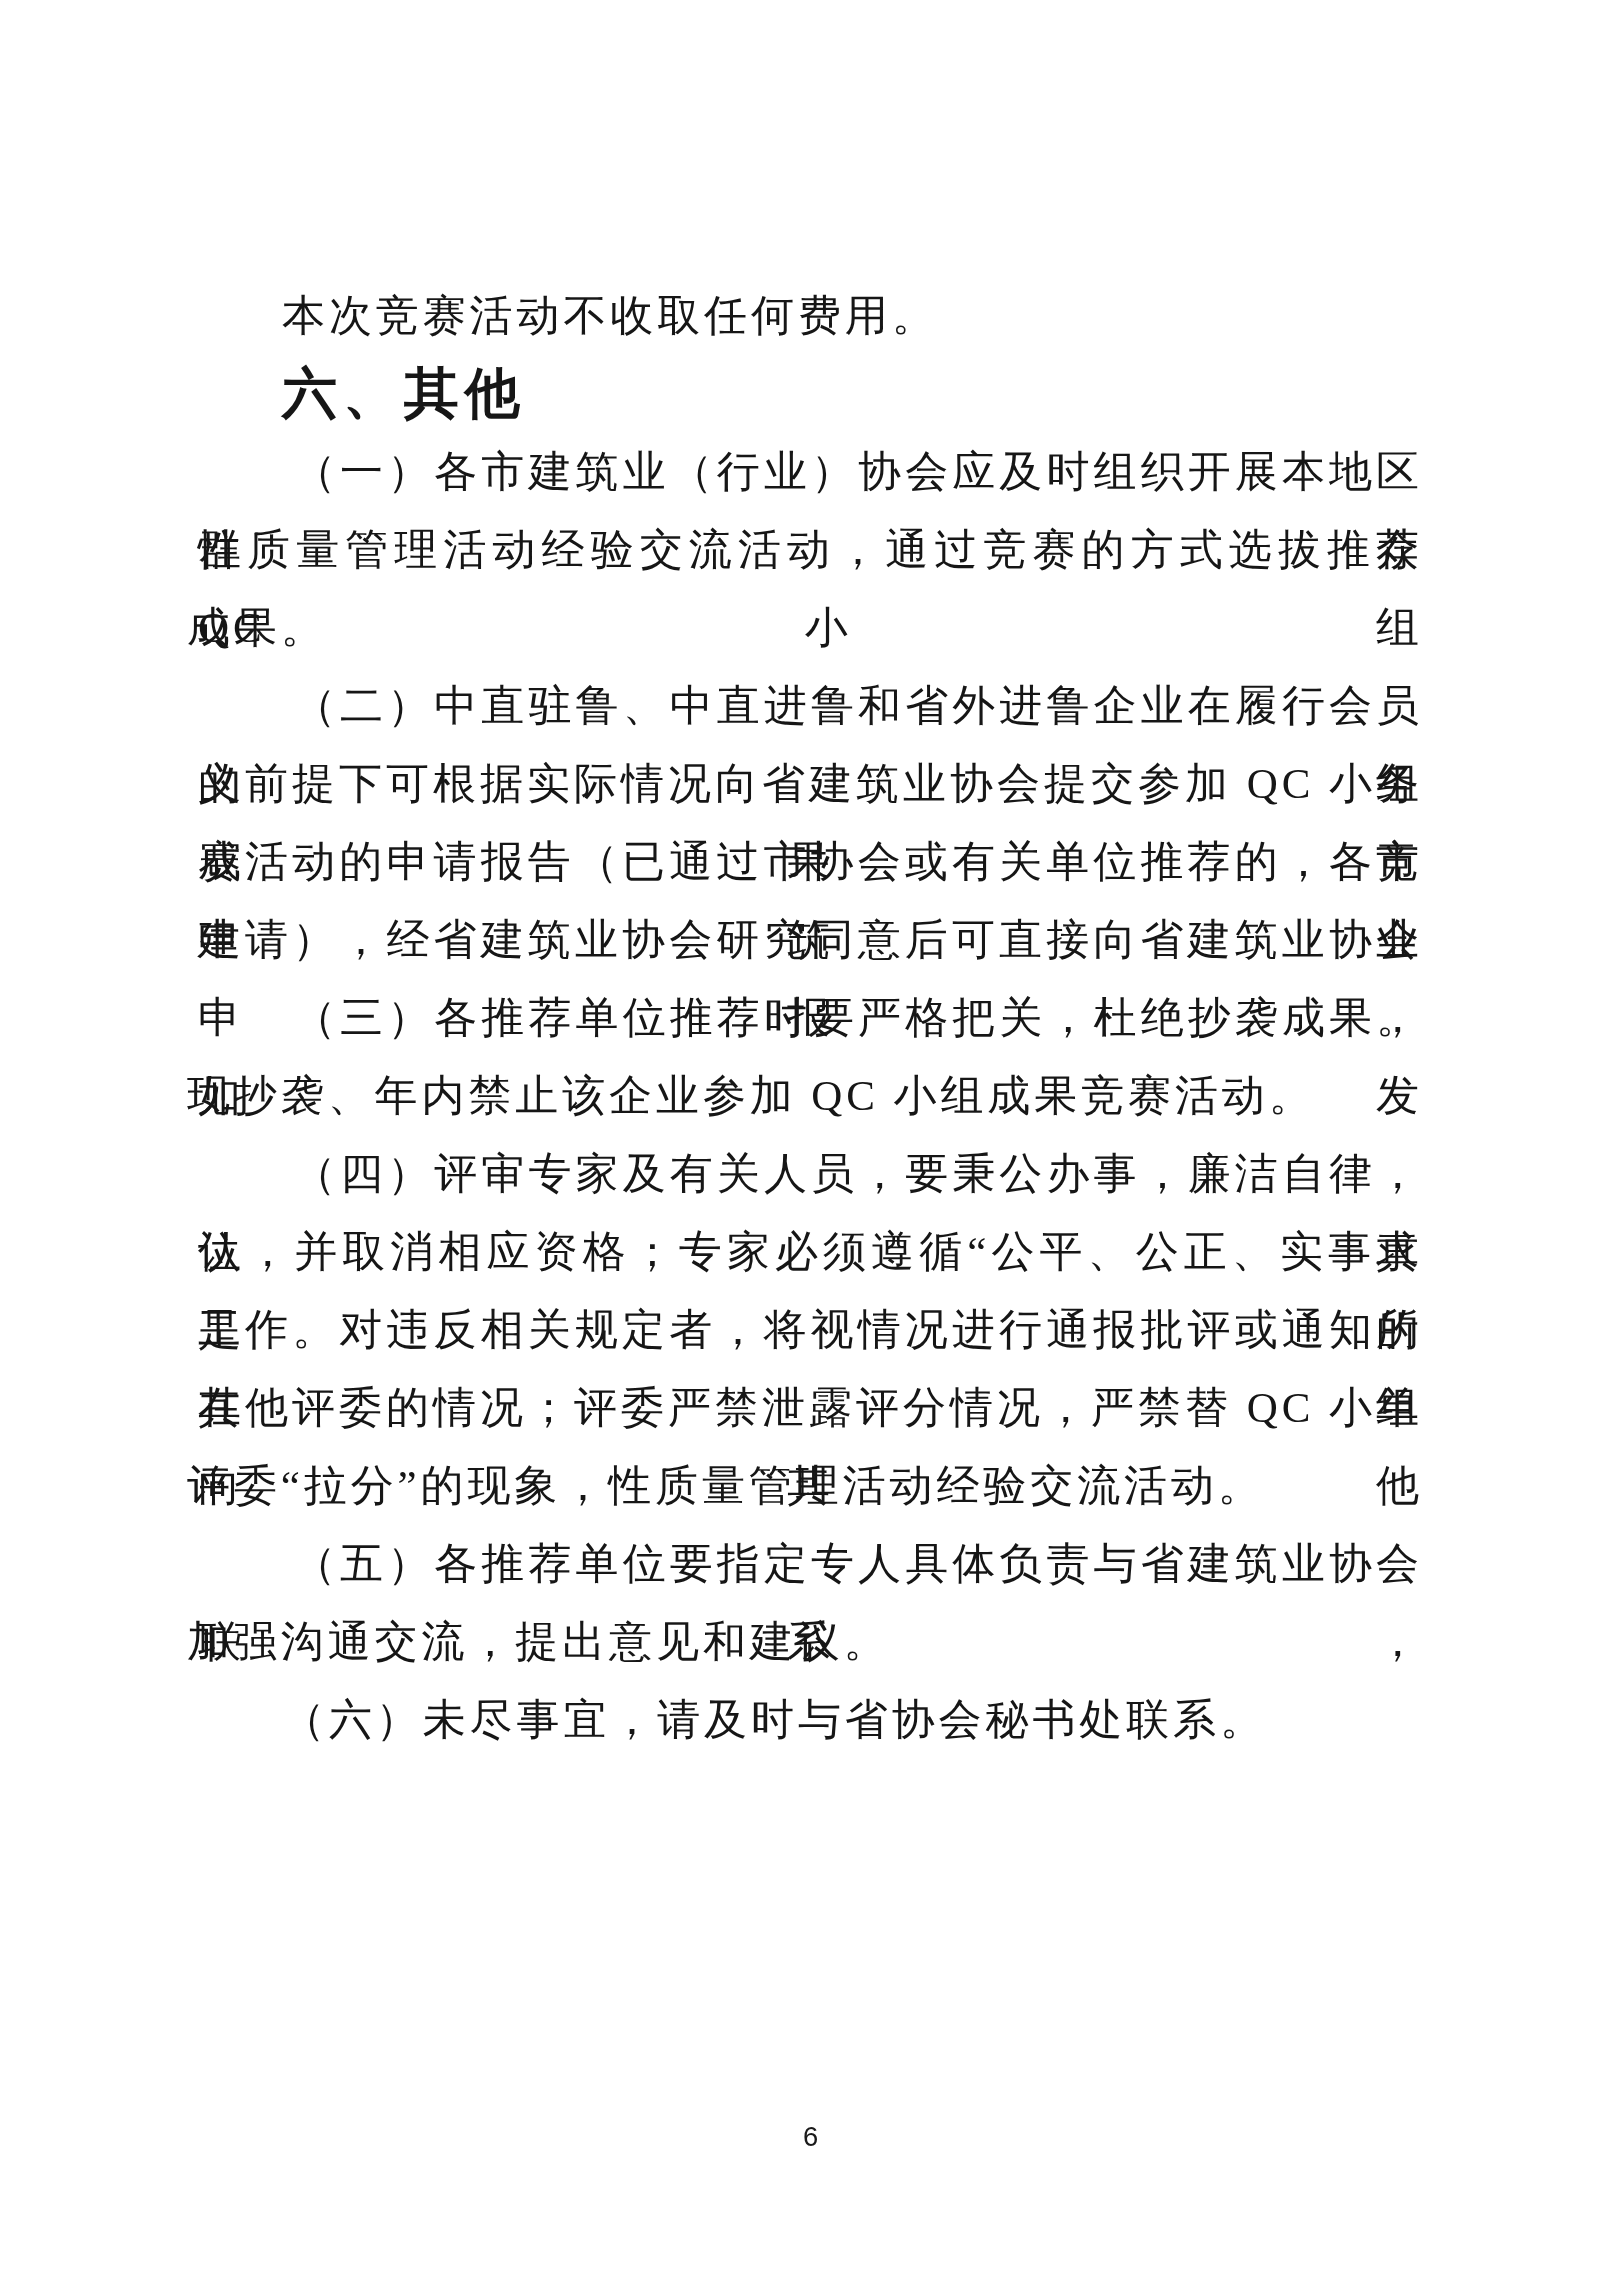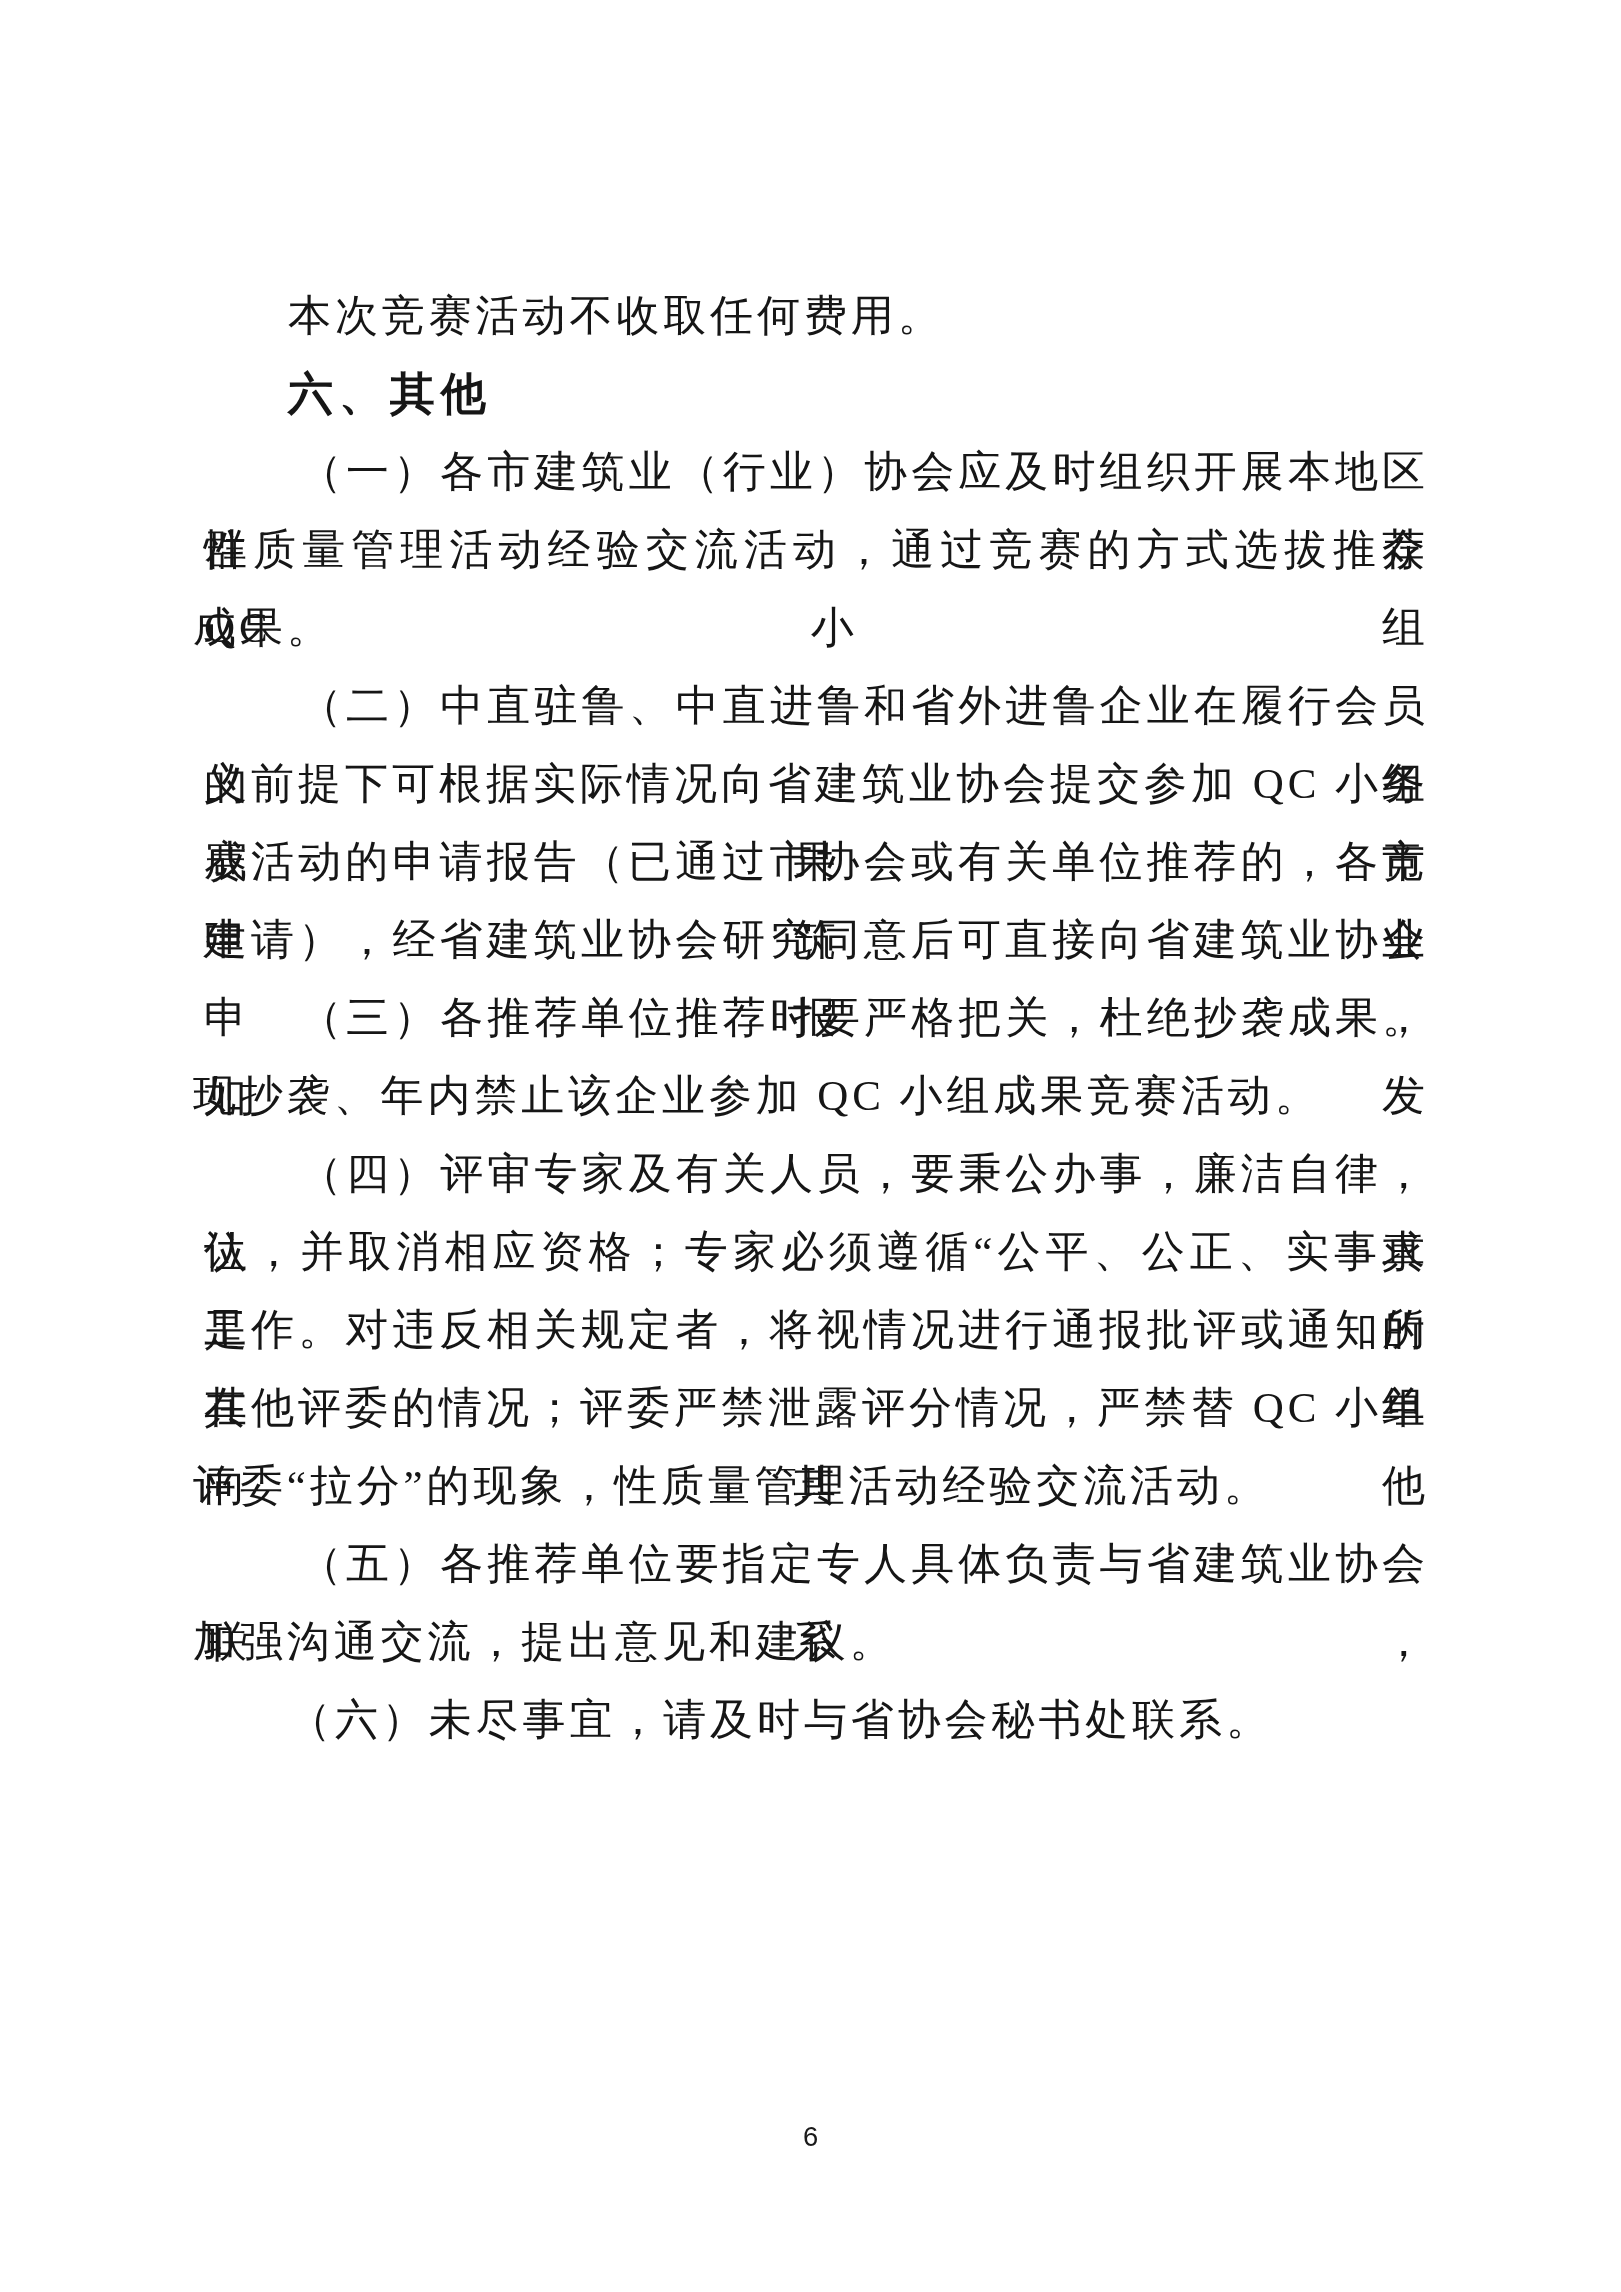"本次竞赛活动不收取任何费用。" .content { left: 193px -> 187px }
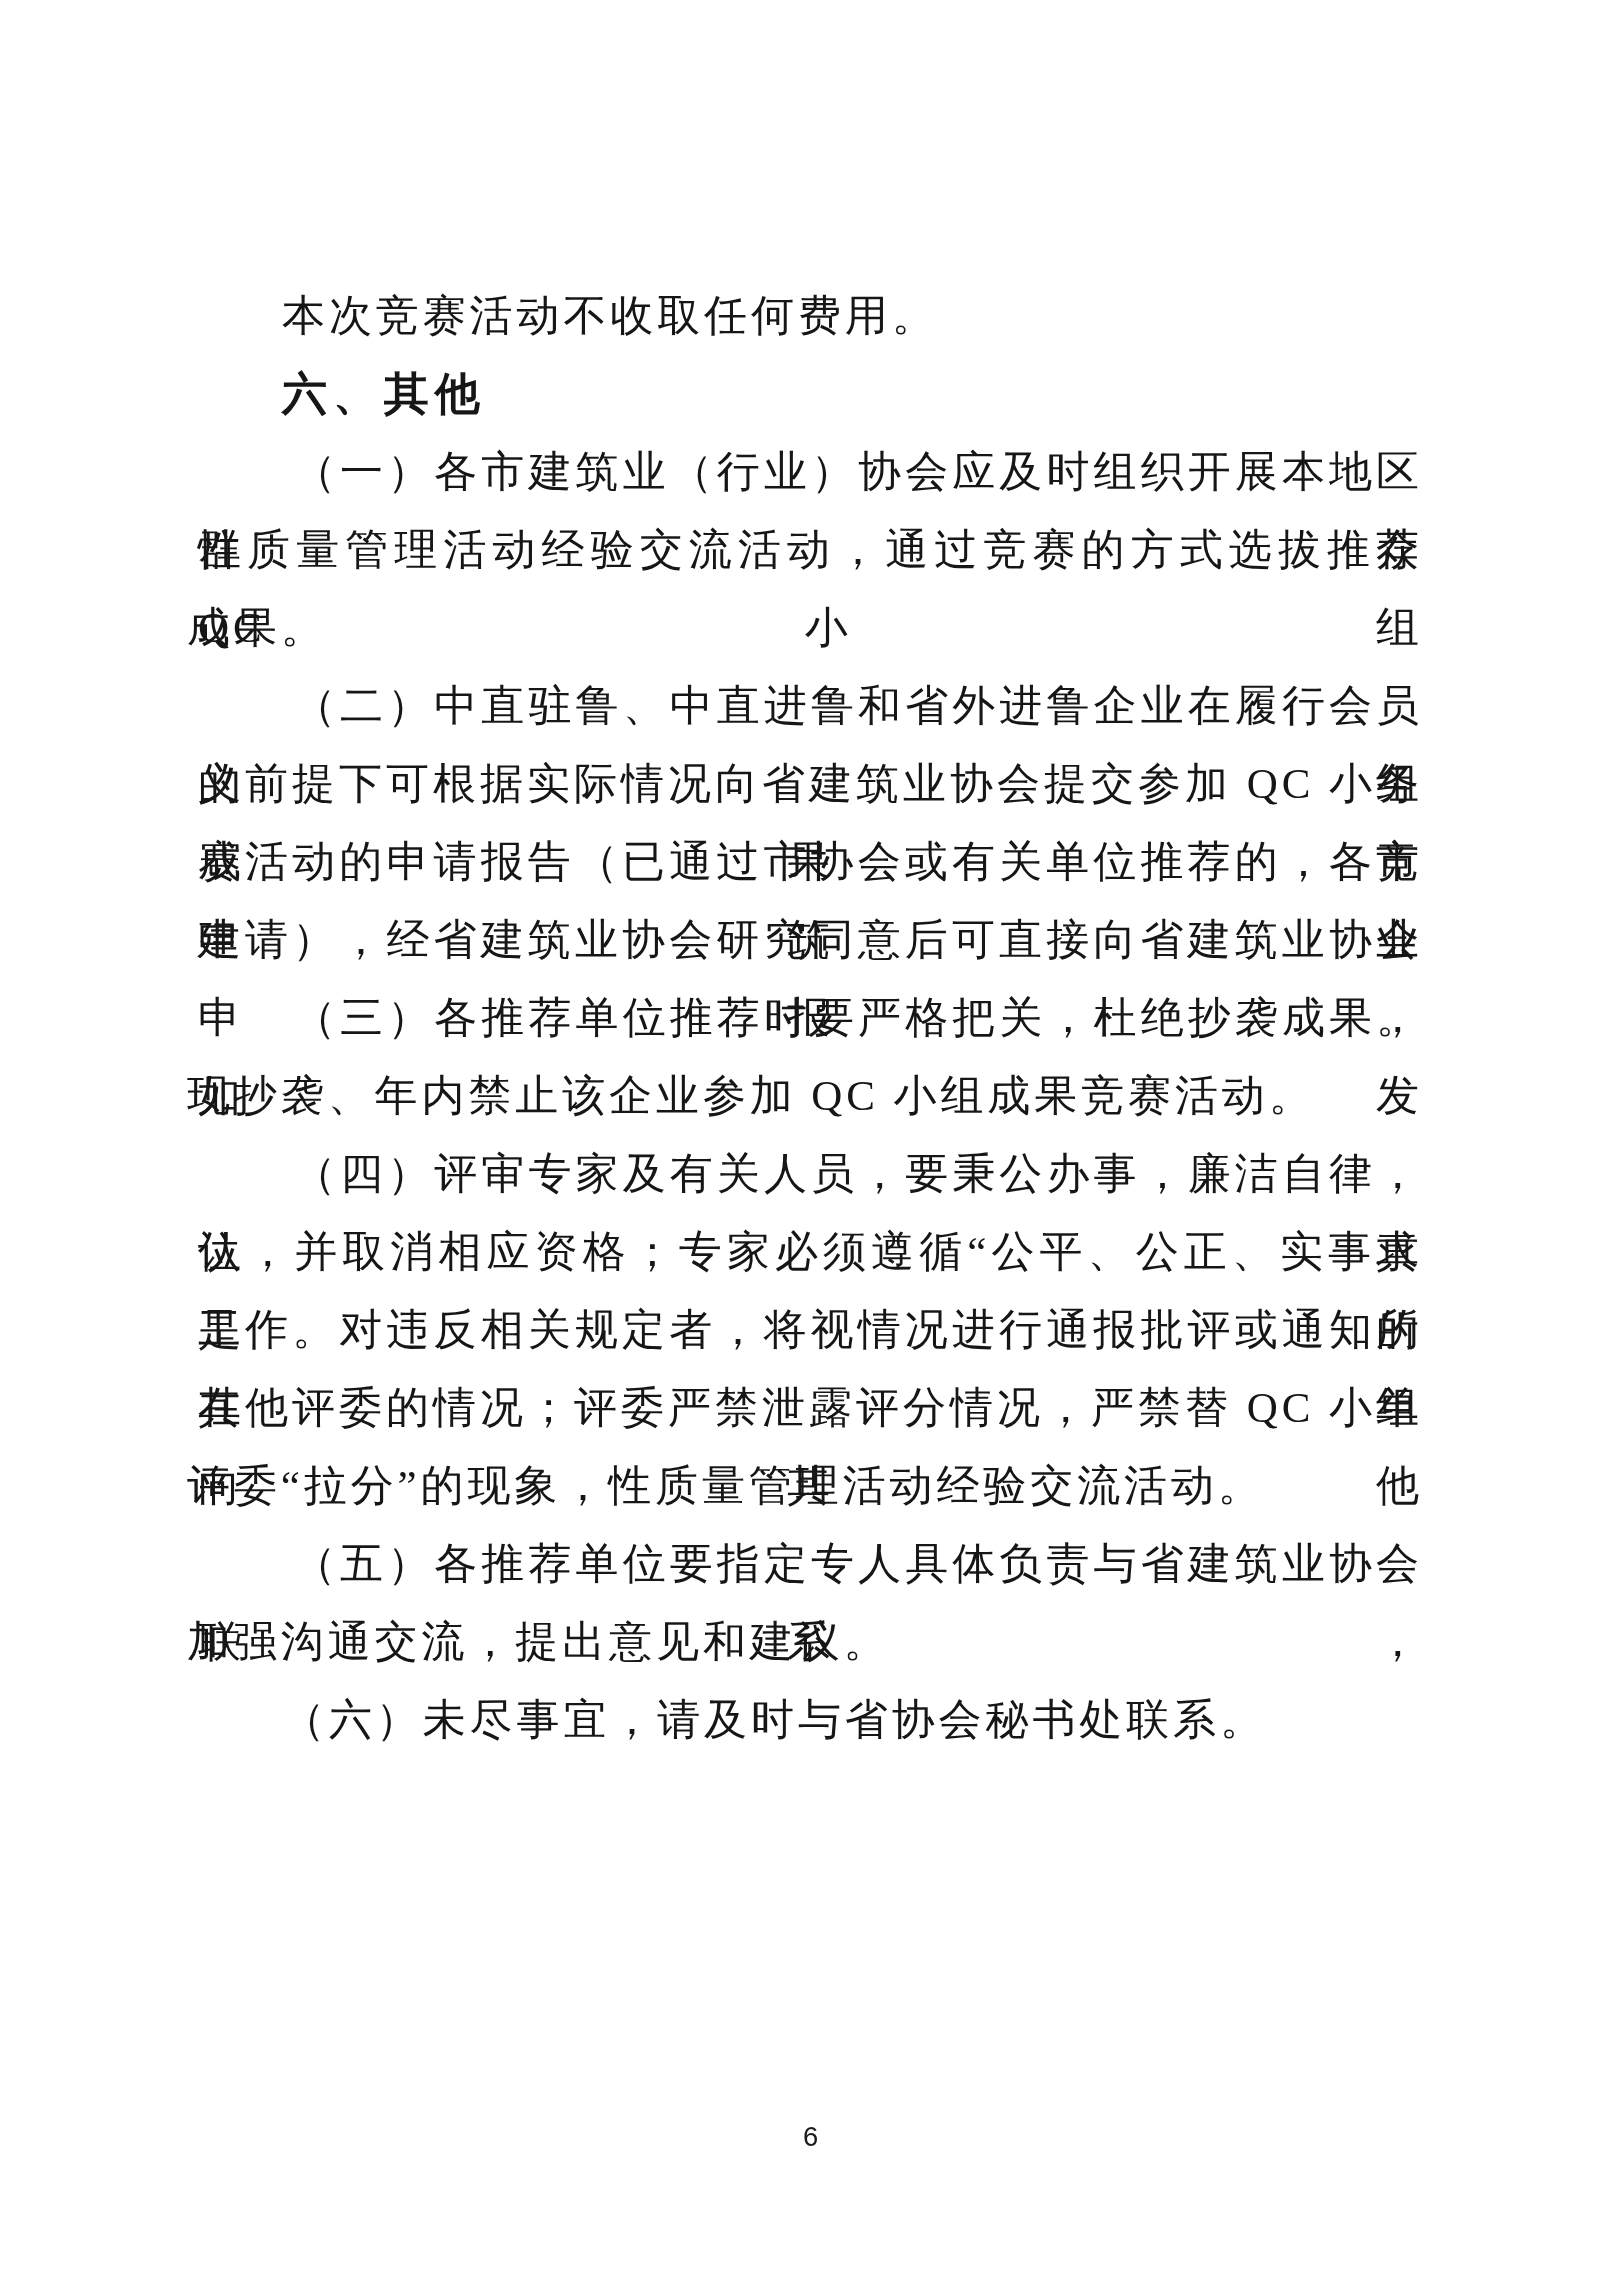"六、其他" .line.heading { font-size: 45px -> 55px }
